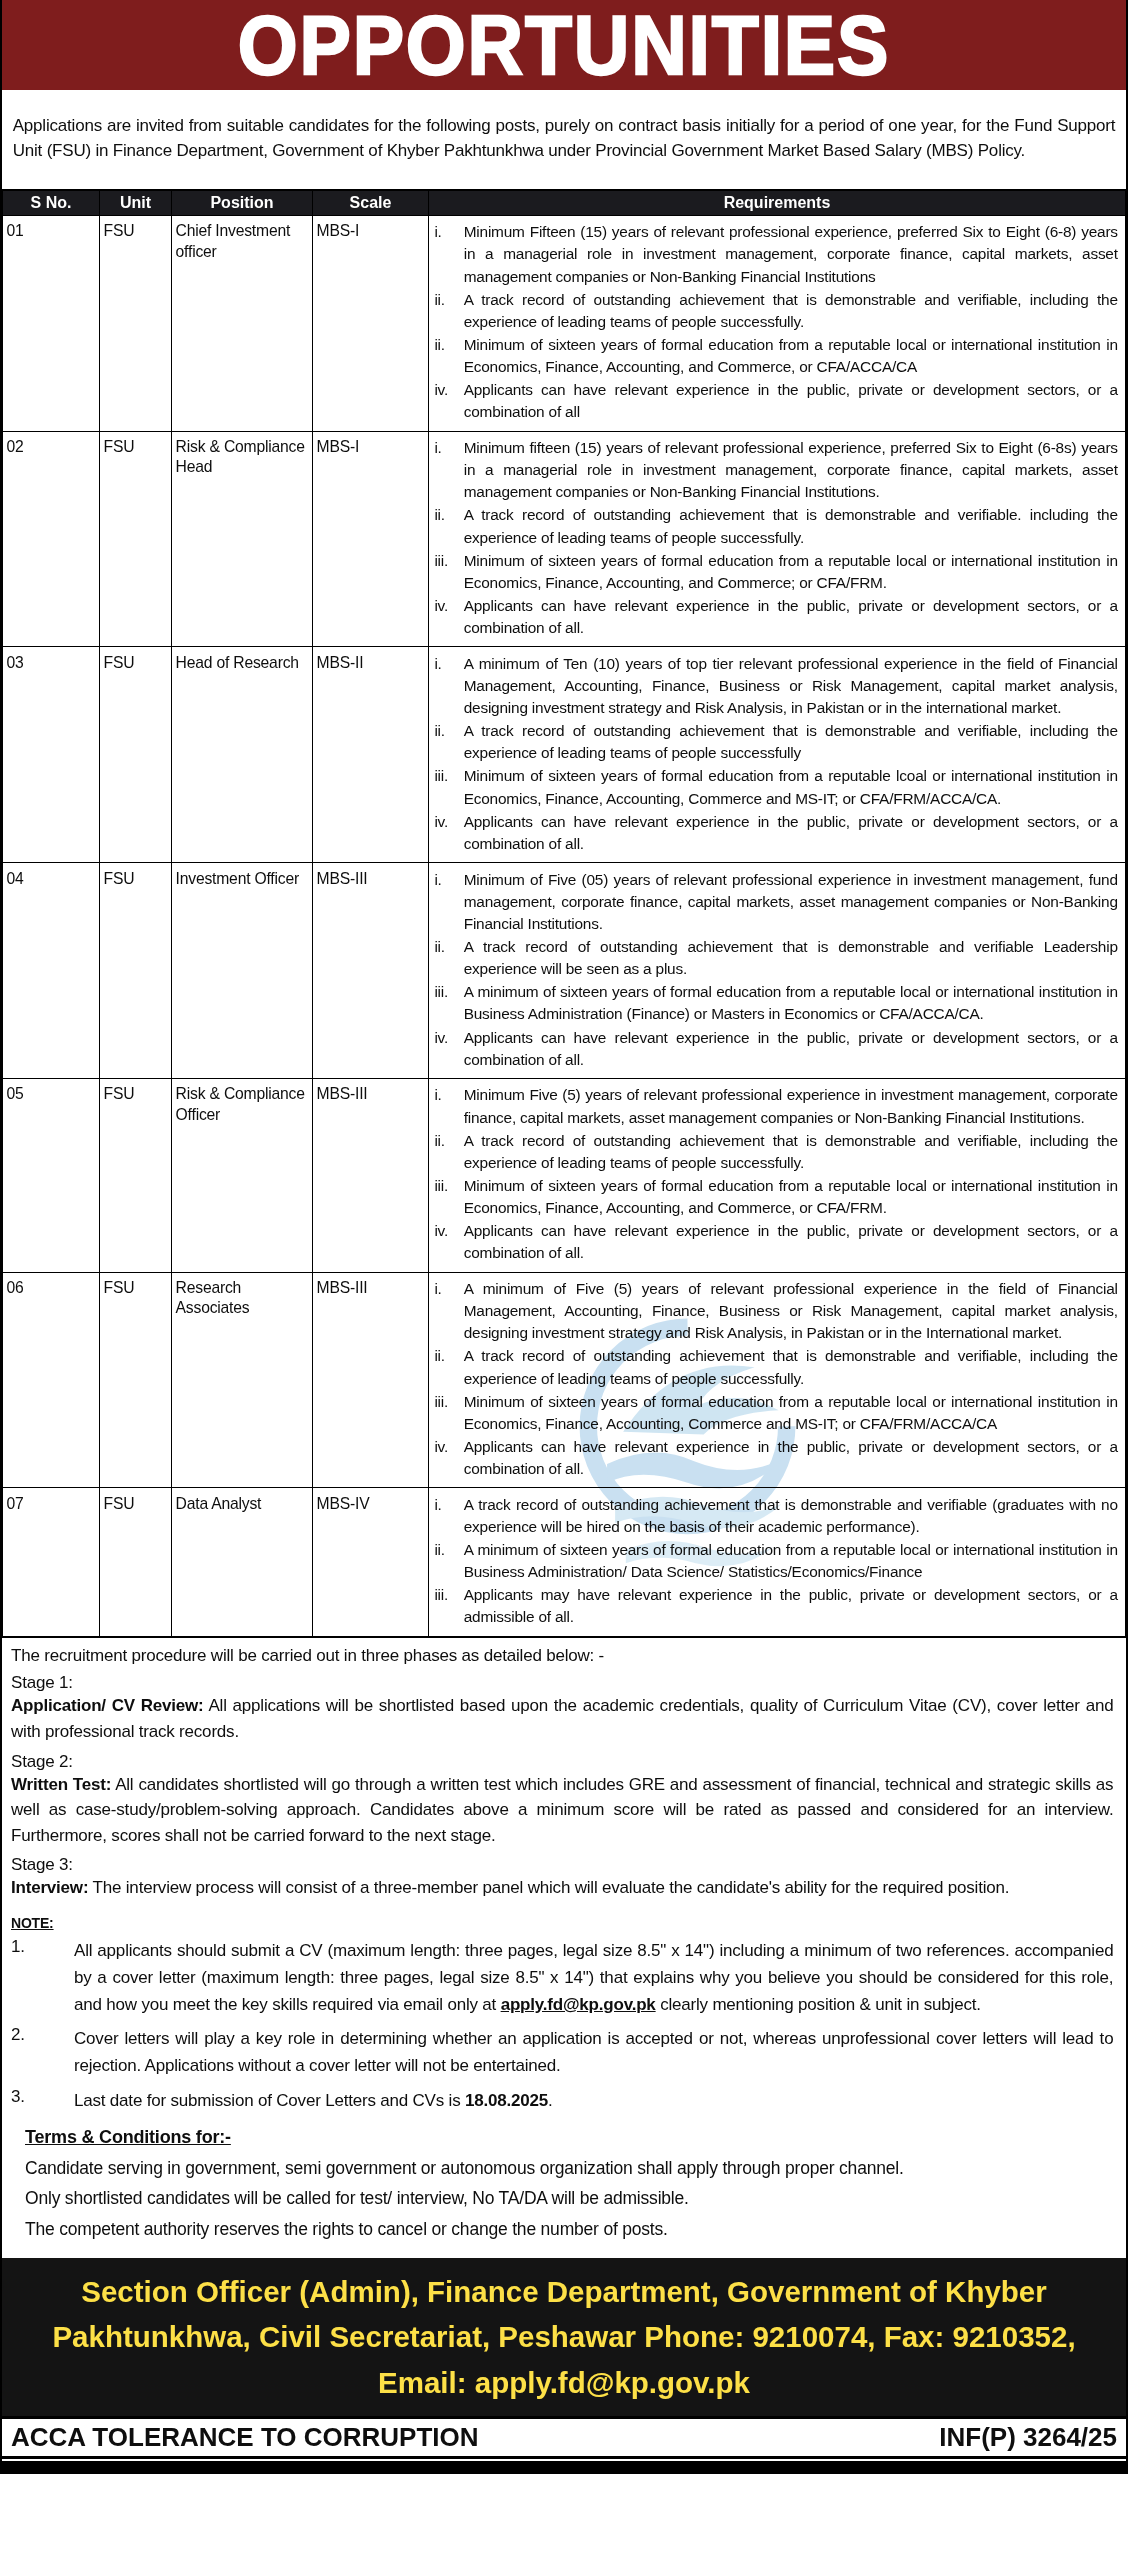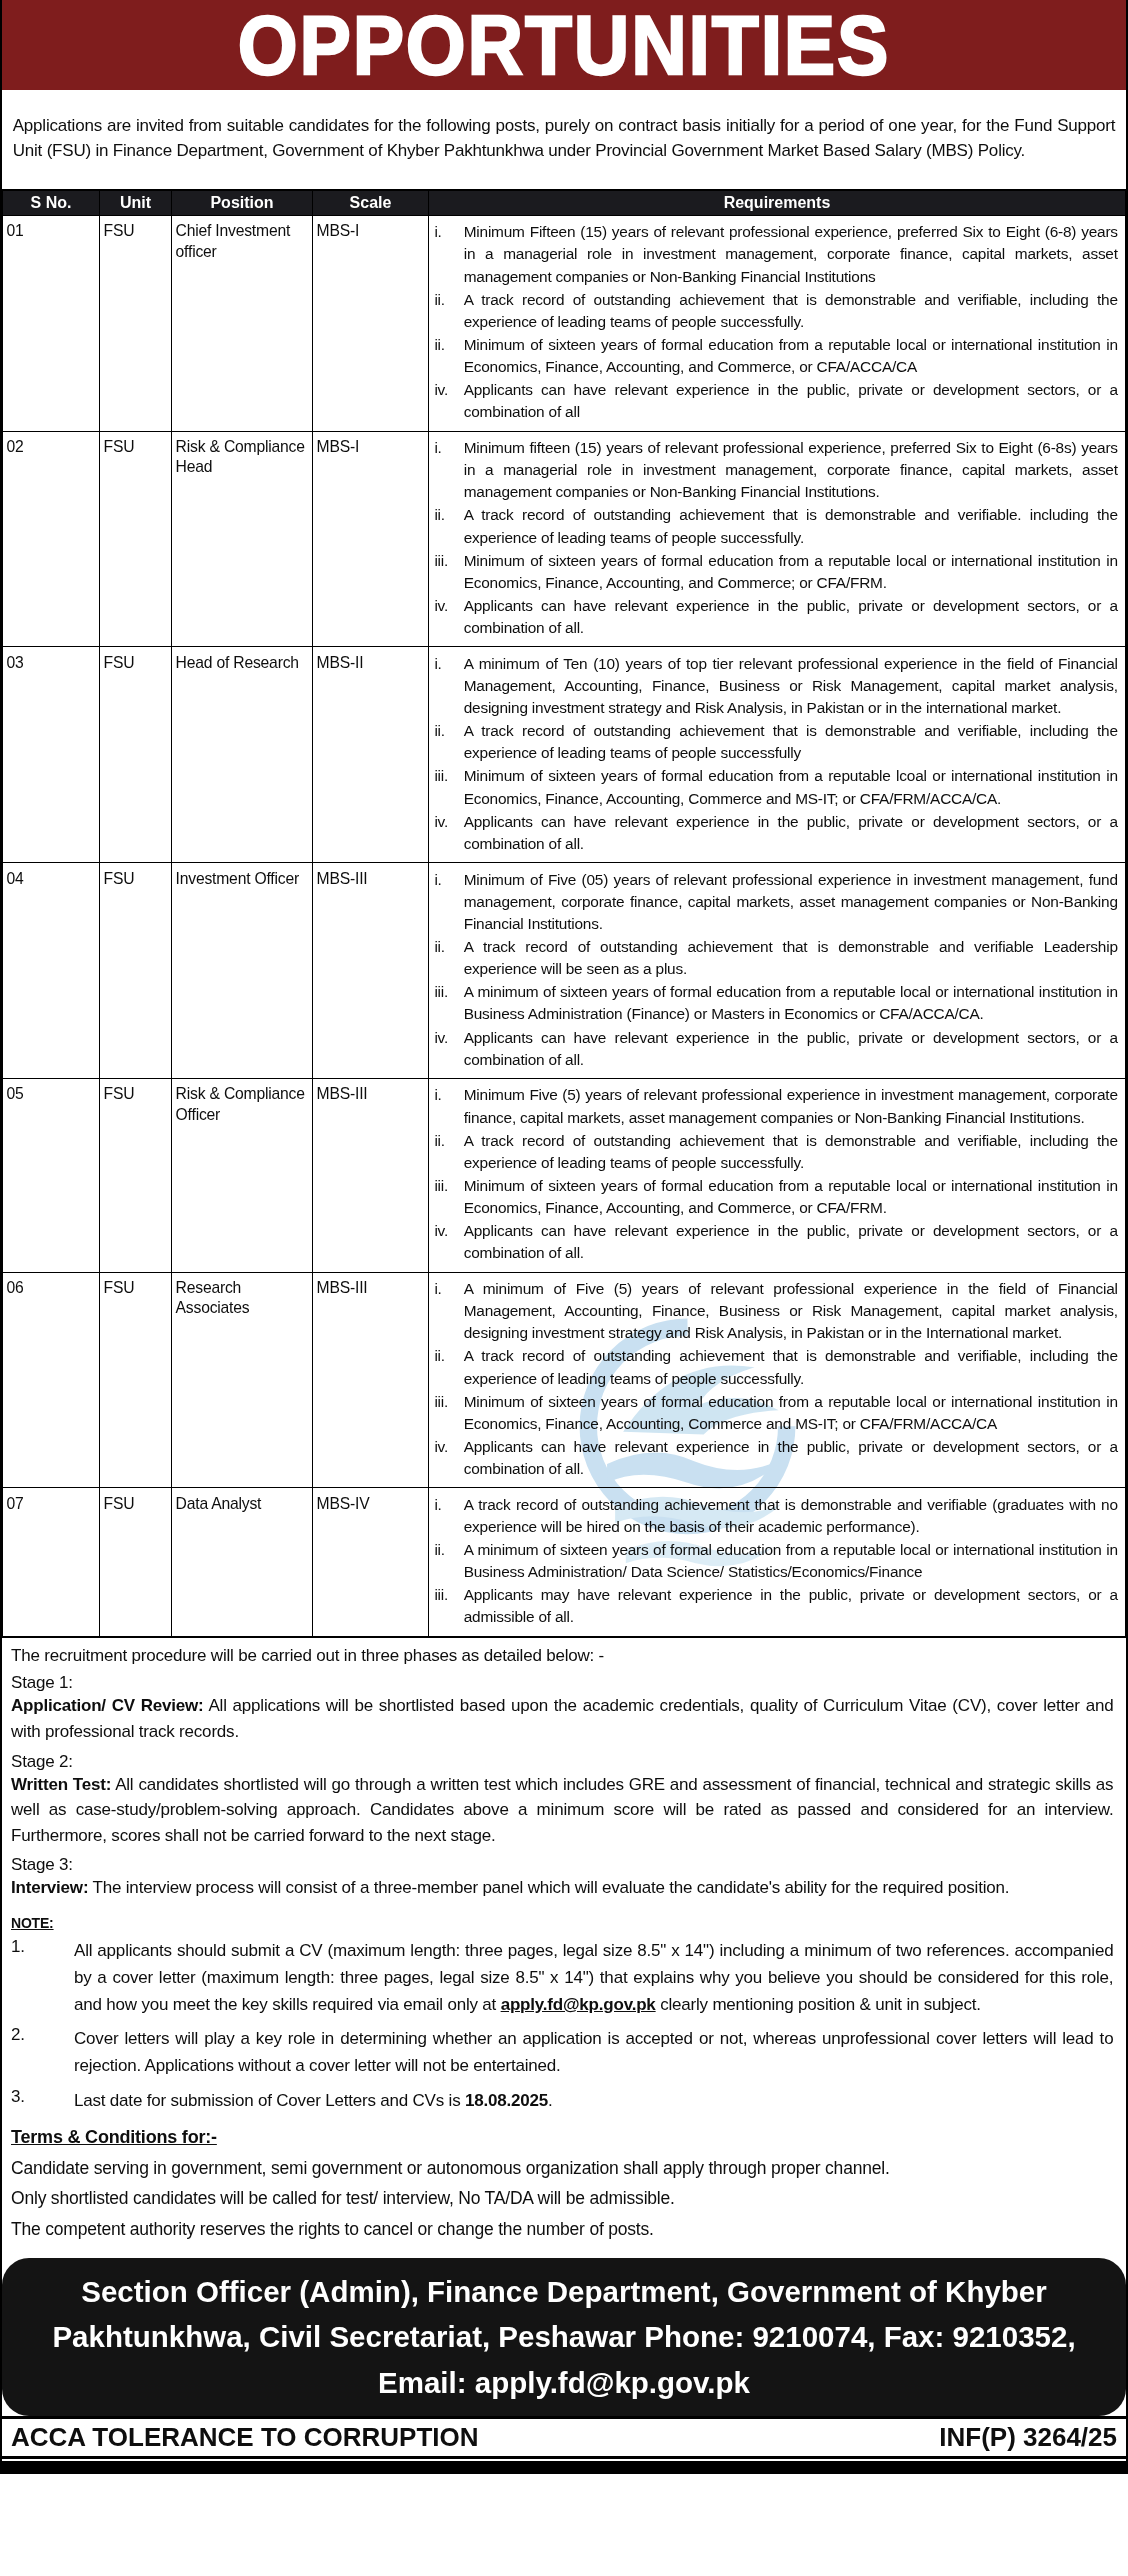"Terms & Conditions for:-" .terms { padding: 0 9px 9px 9px -> 0 9px 9px 23px }
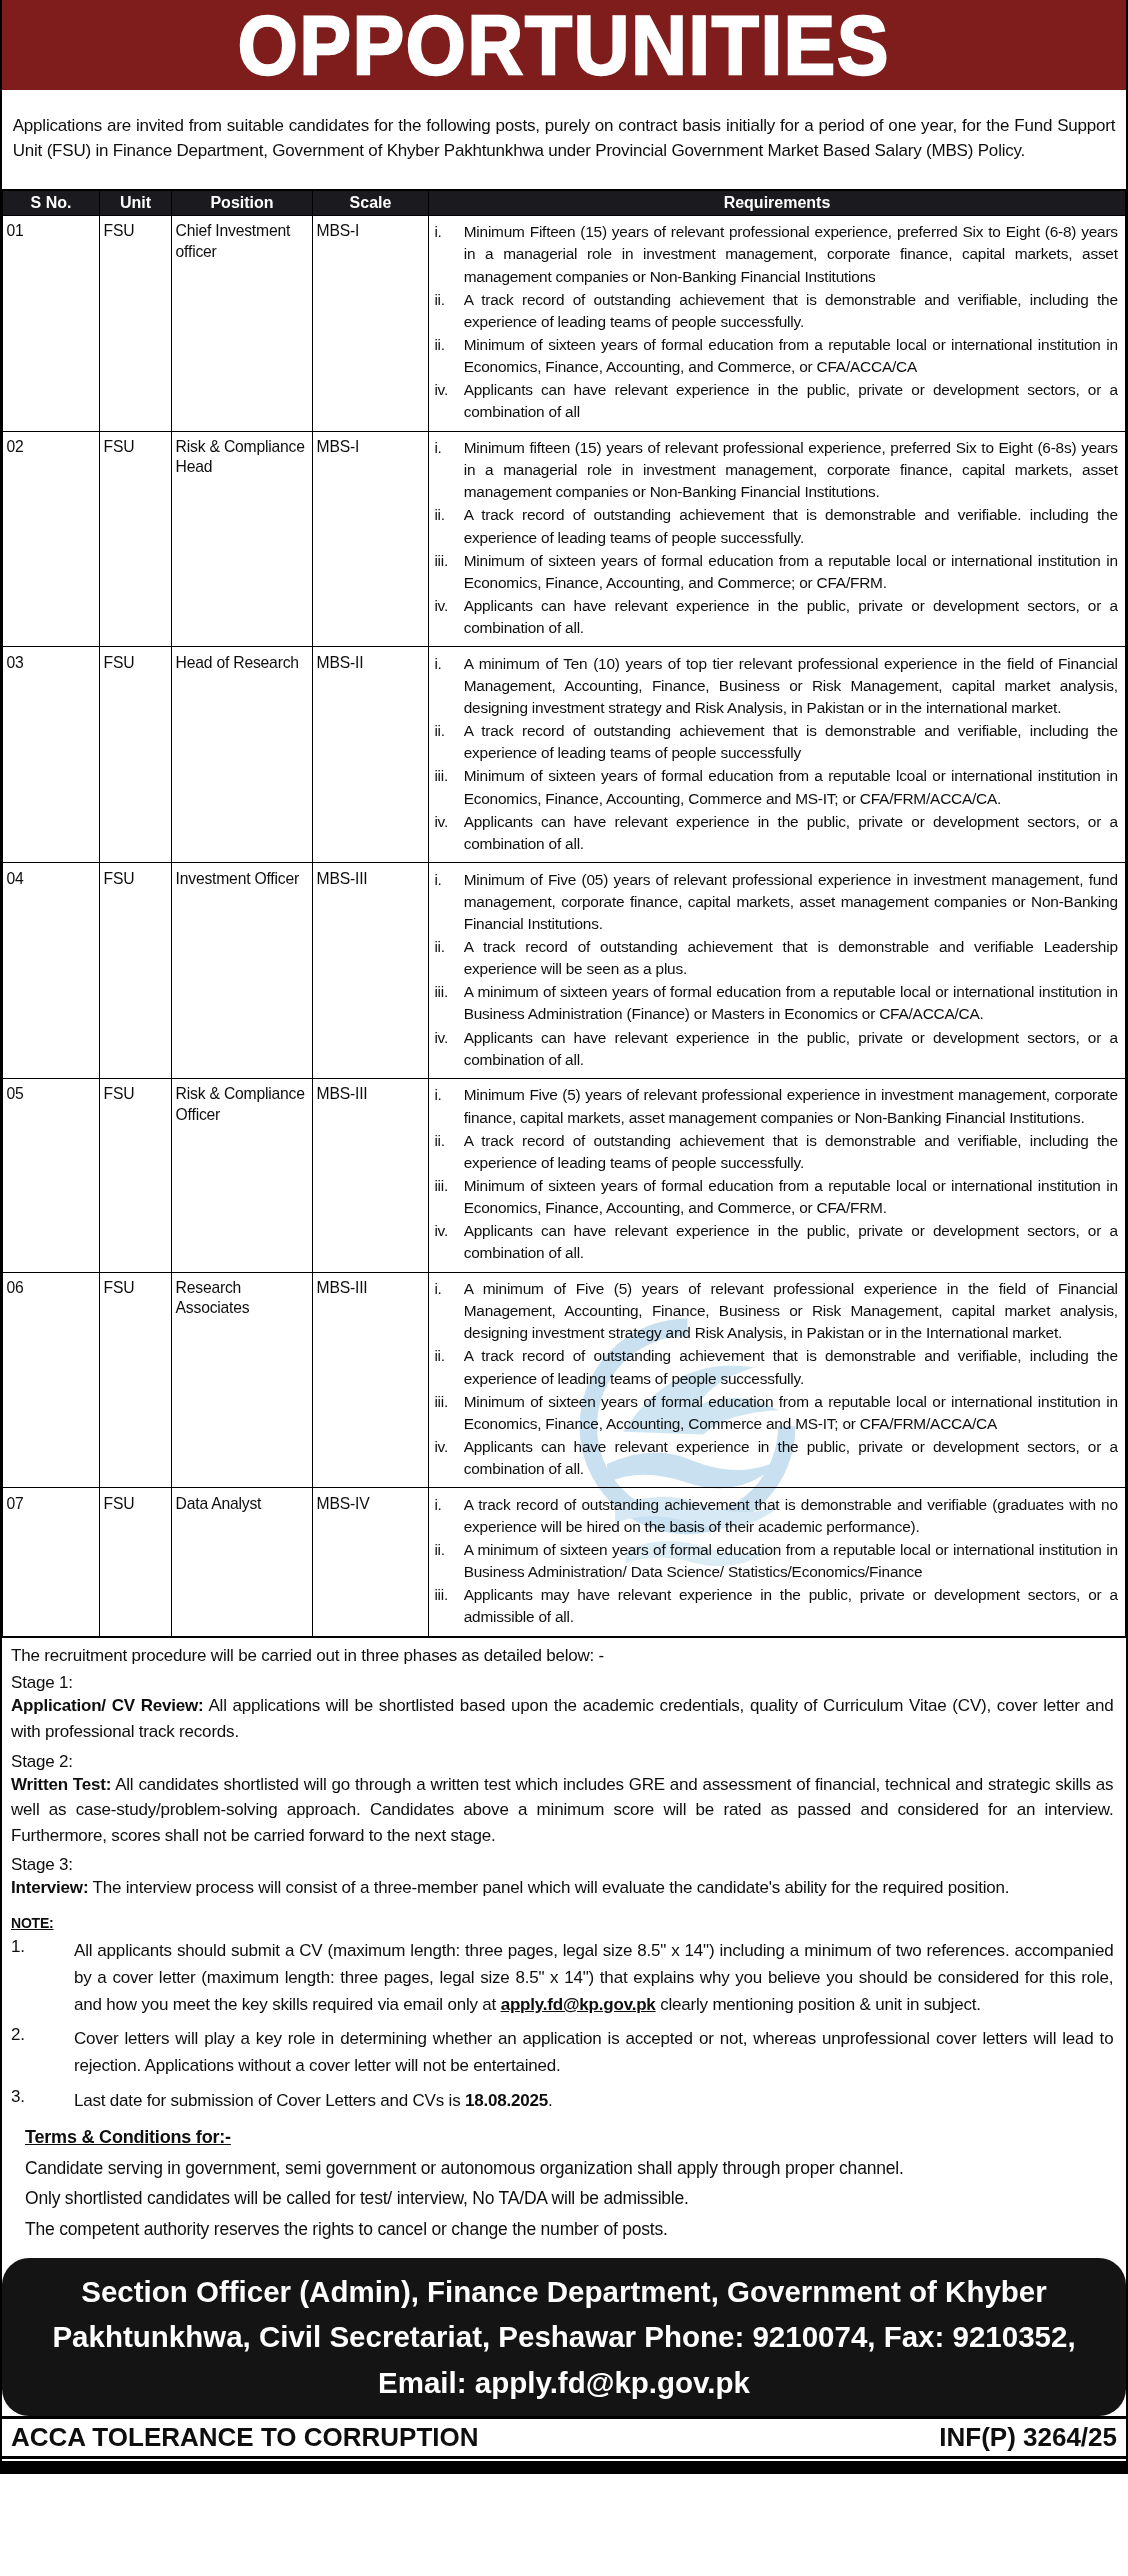"Section Officer (Admin), Finance" .footer-bar { border-radius: 27px -> none; color: #ffffff -> #fde047 }
